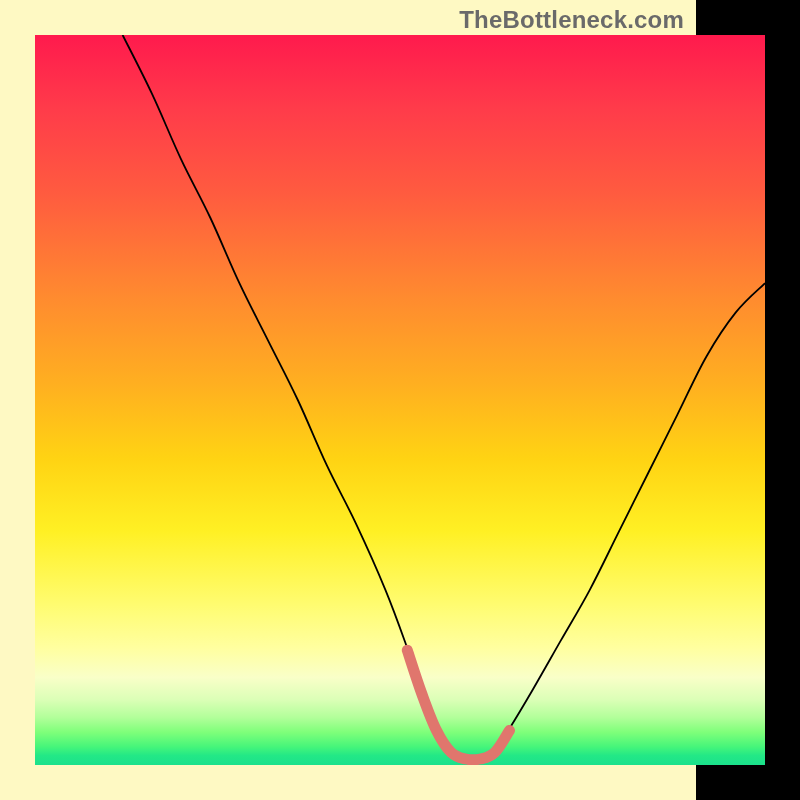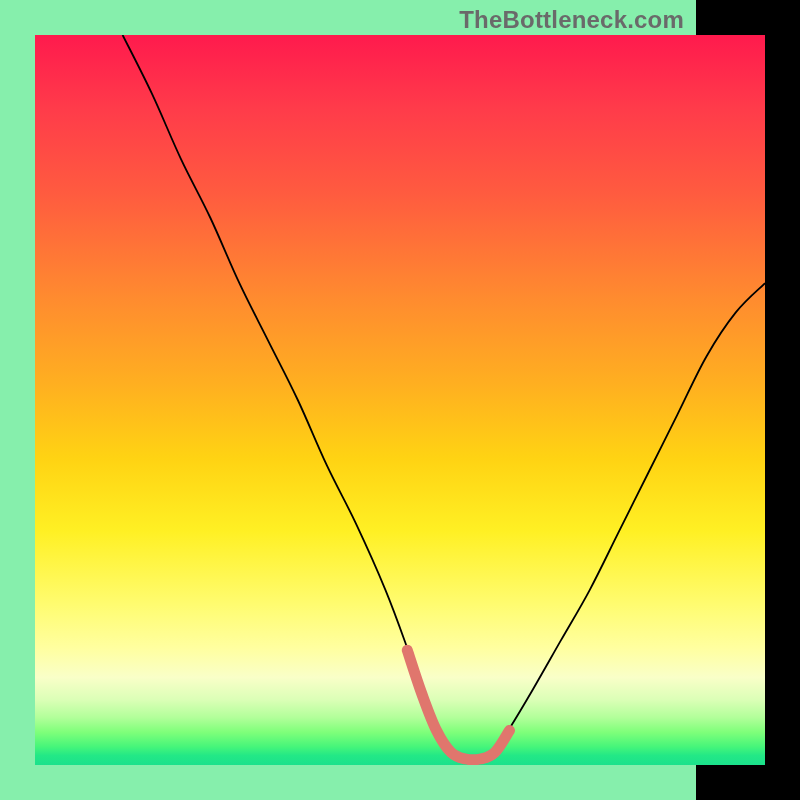"TheBottleneck.com" .frame { background: #86efac -> #fef9c3 }
